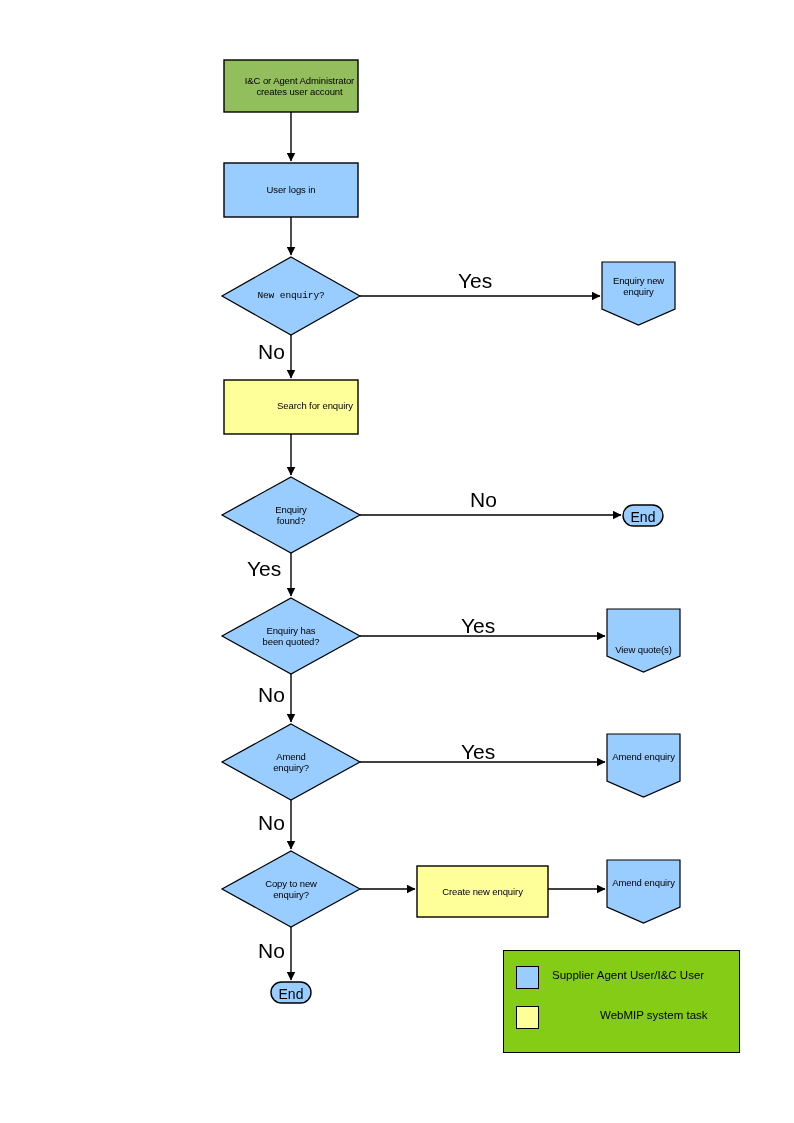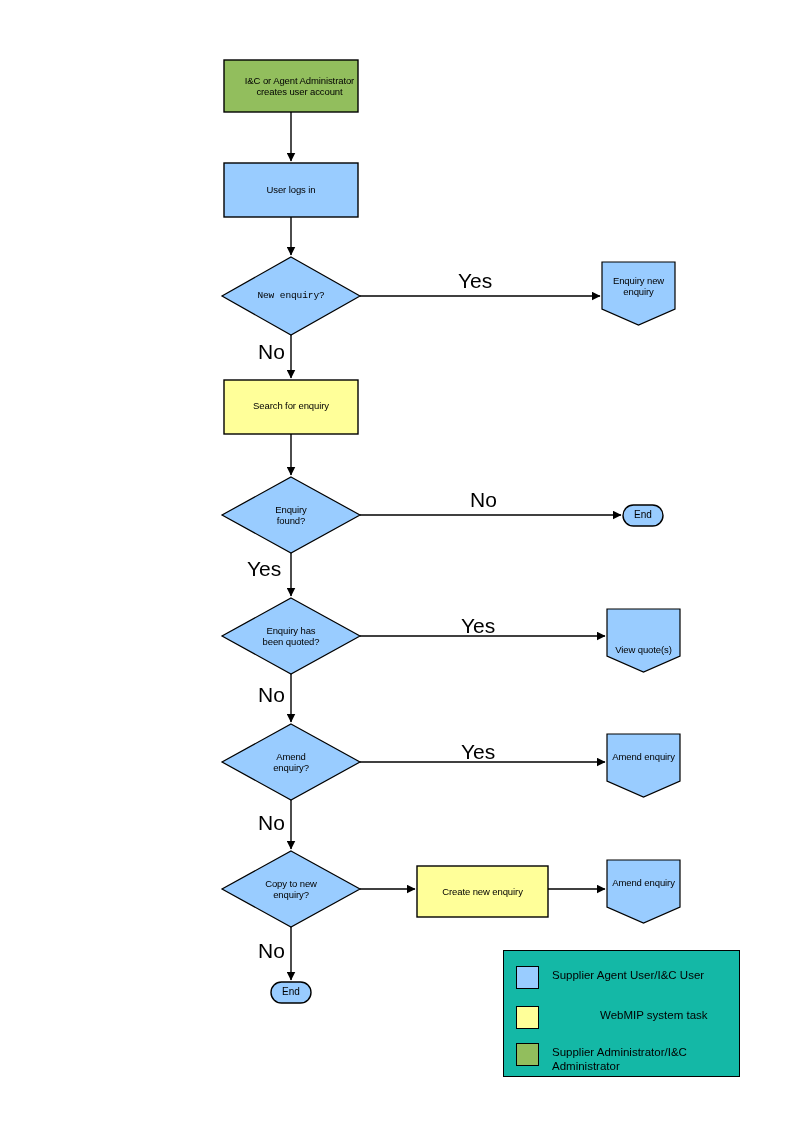"Search for enquiry" div.node-label { padding-left: none -> 24px }
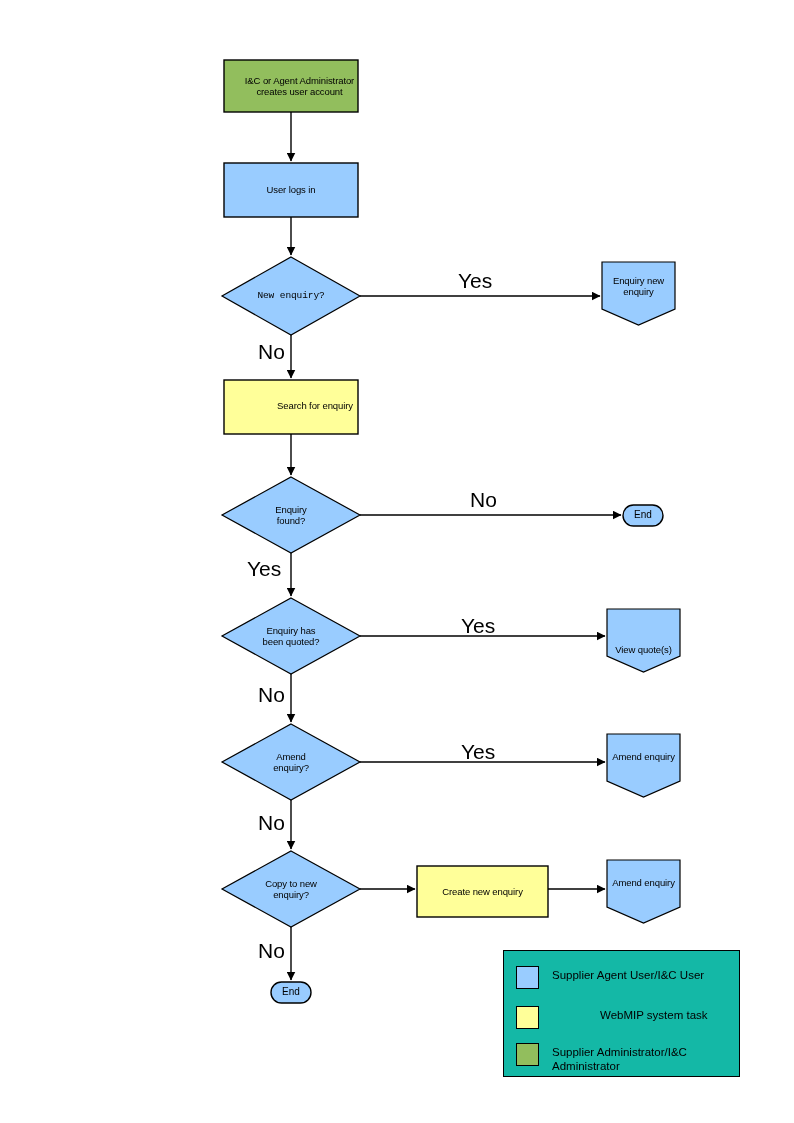"End" .end-text { font-size: 10px -> 14px }
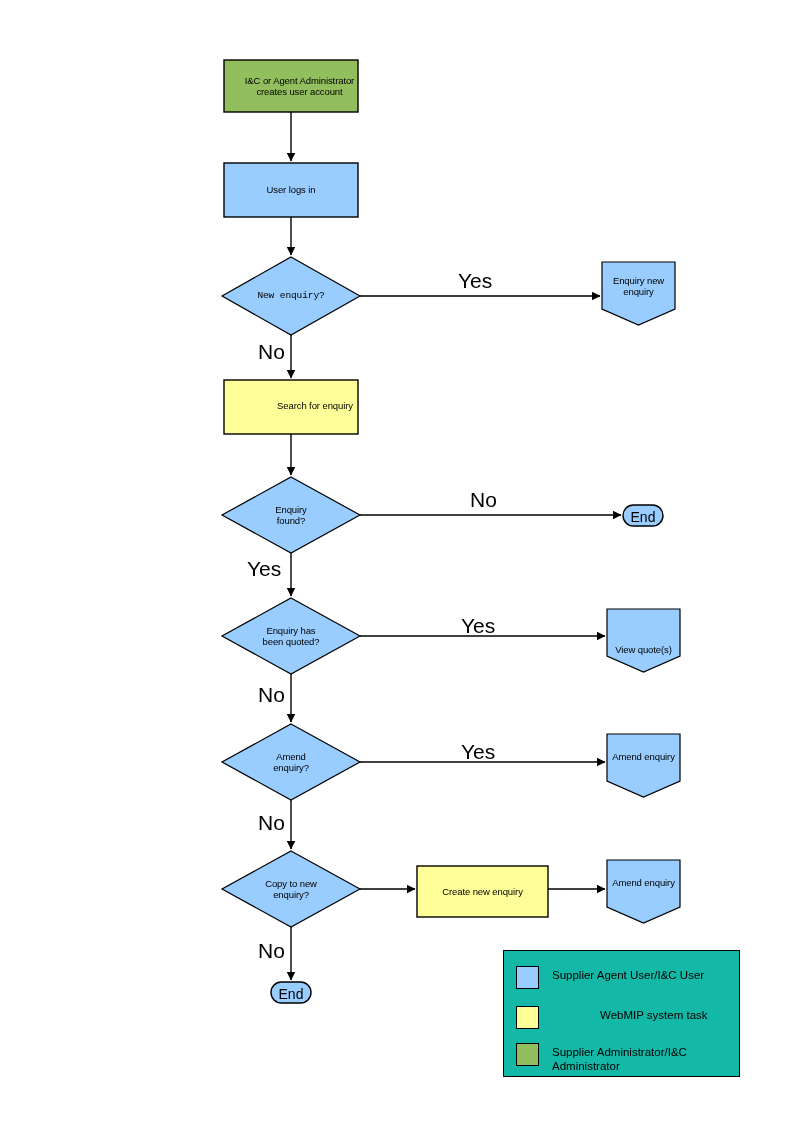"Supplier Agent User/I&C User" .legend-box { background: #14b8a6 -> #84cc16; height: 127px -> 103px }
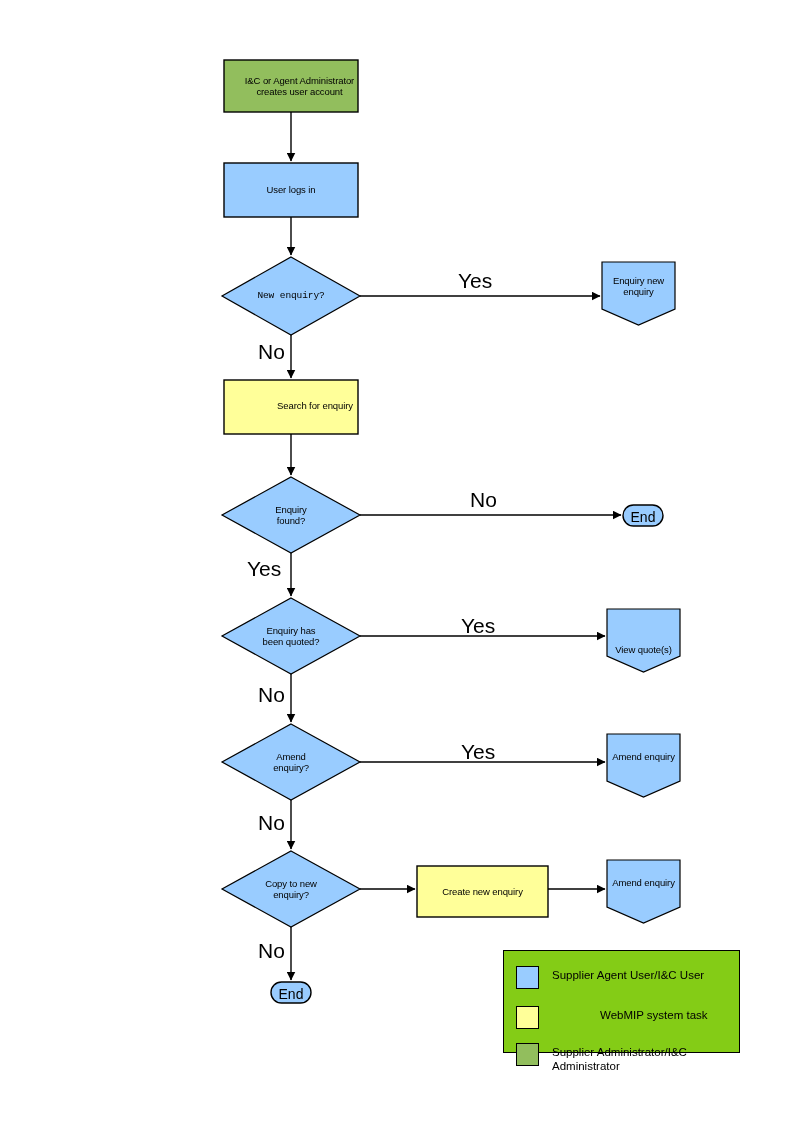"Supplier Administrator/I&C" div.legend-row { html: <div> <span></span> <span>Supplier Administrator/I&amp;C Administrator</span> </div> -> none }
